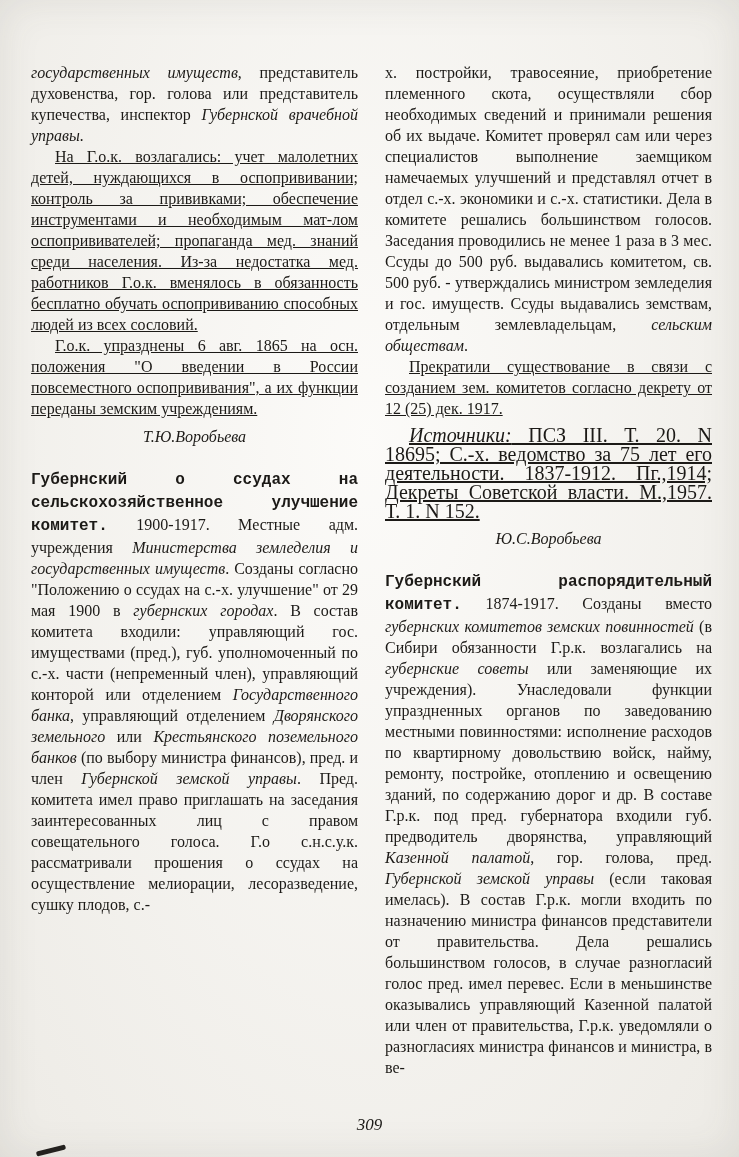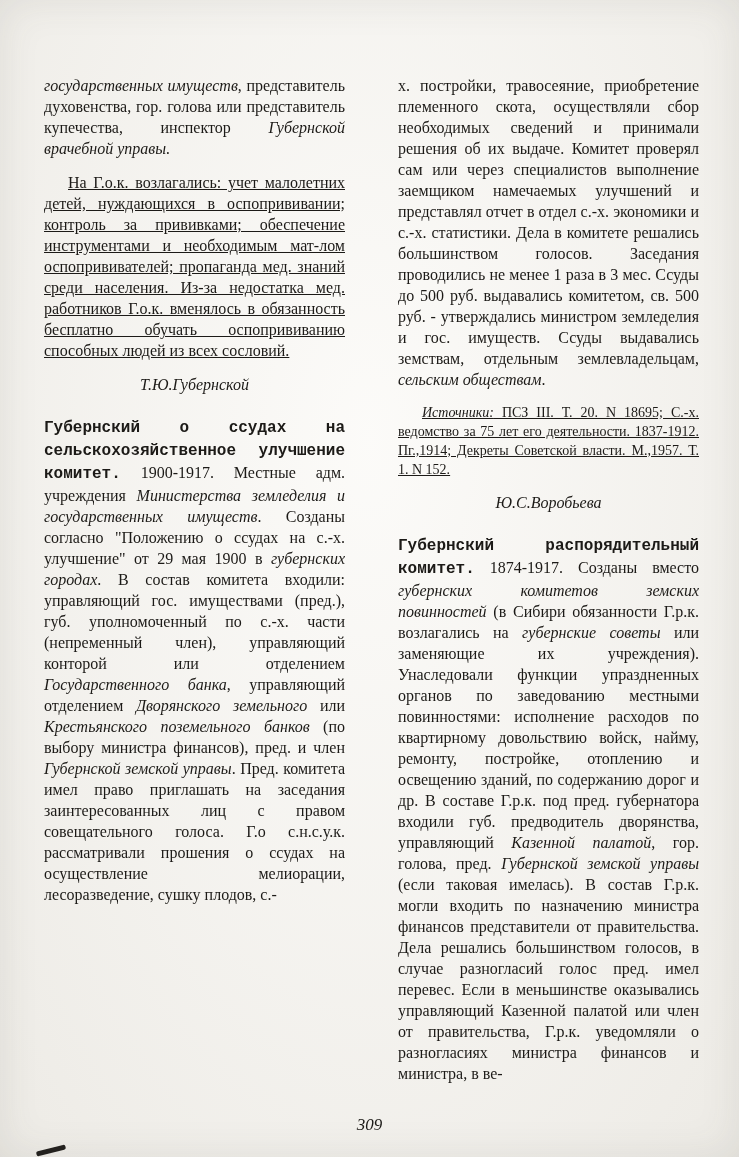"государственных имуществ, представитель" .para { margin: 13px -> 0 }
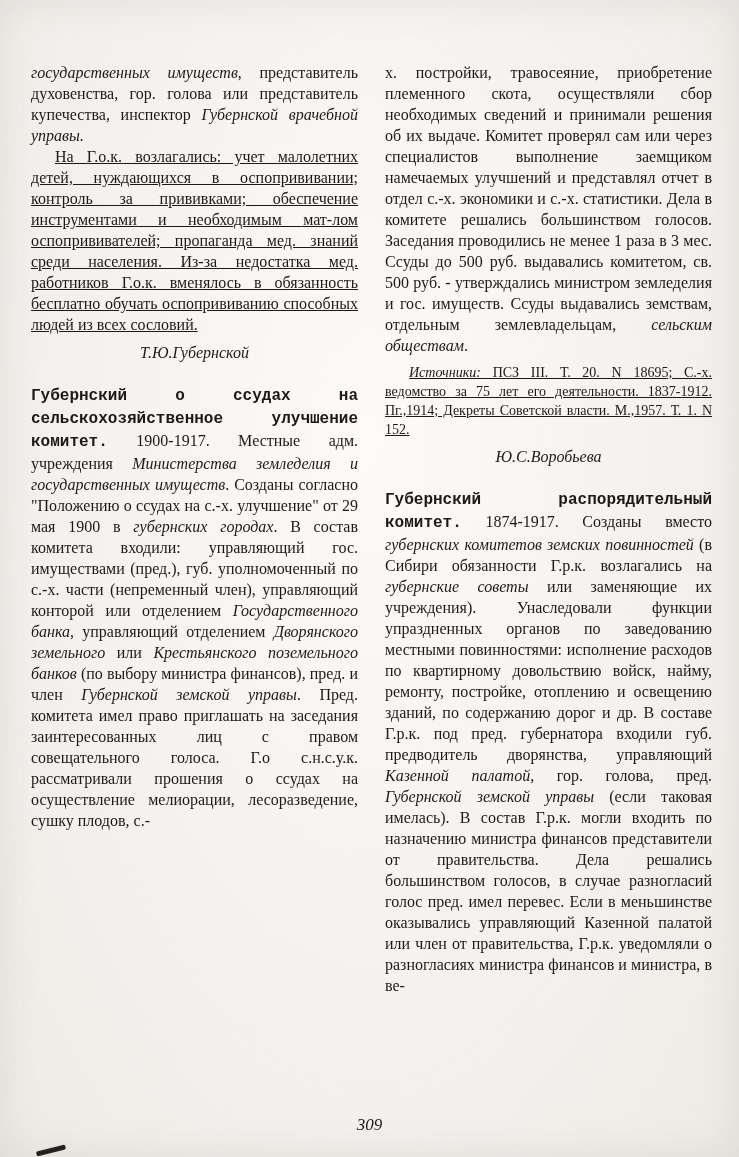"Г.о.к. упразднены 6 авг. 1865" p.para { html: none -> <p><span>Г.о.к. упразднены 6 авг. 1865 на осн. положения "О введении в России повсеместного оспопрививания", а их функции переданы земским учреждениям.</span></p> }
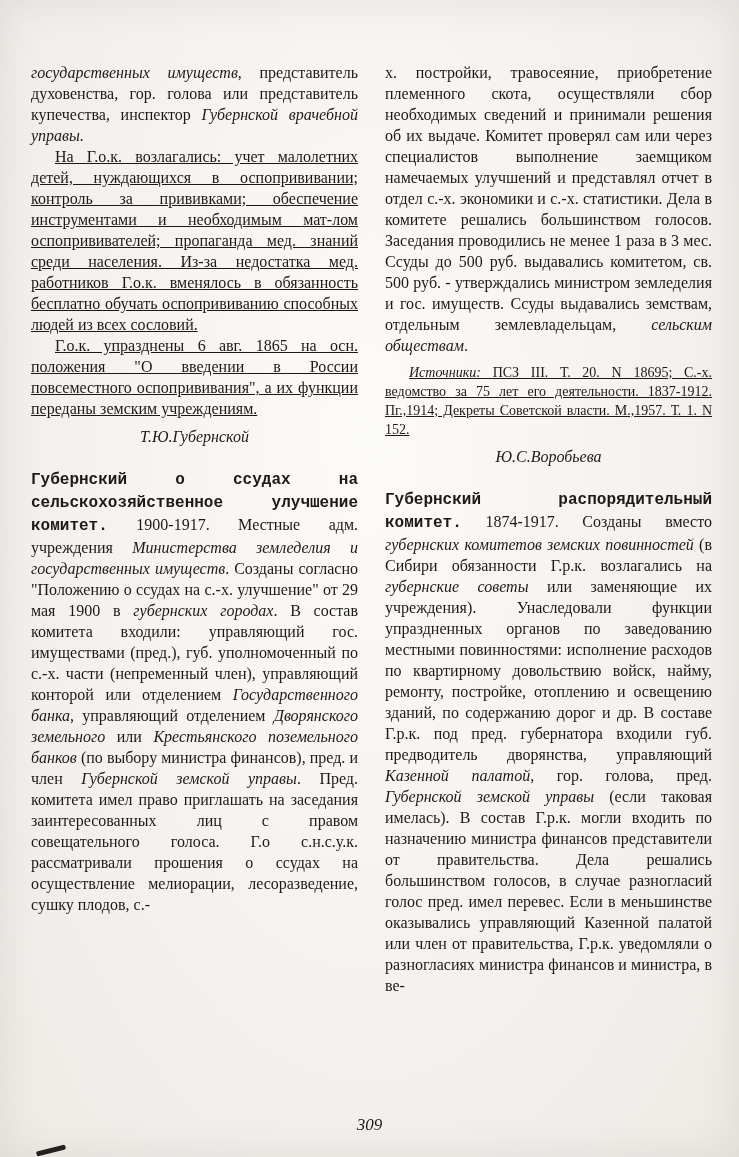"Прекратили существование в связи с" p.para { html: none -> <p><span>Прекратили существование в связи с созданием зем. комитетов согласно декрету от 12 (25) дек. 1917.</span></p> }
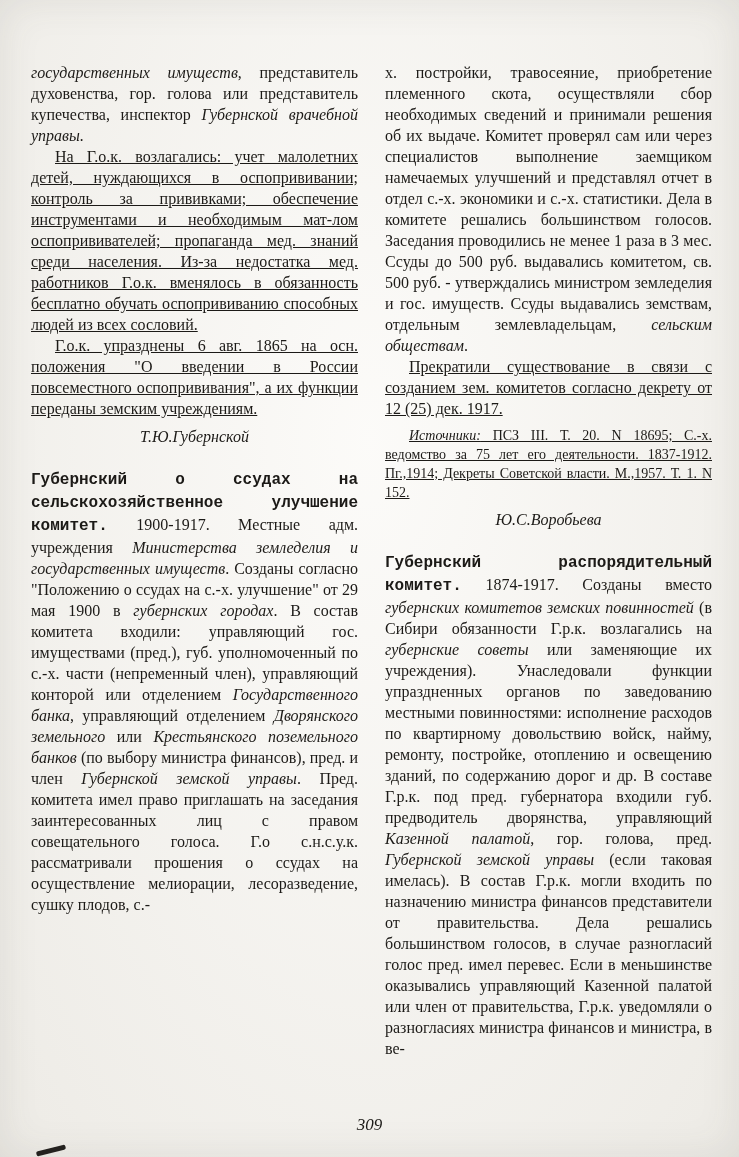"Т.Ю.Губернской" span.i { text: Т.Ю.Губернской -> Т.Ю.Воробьева }
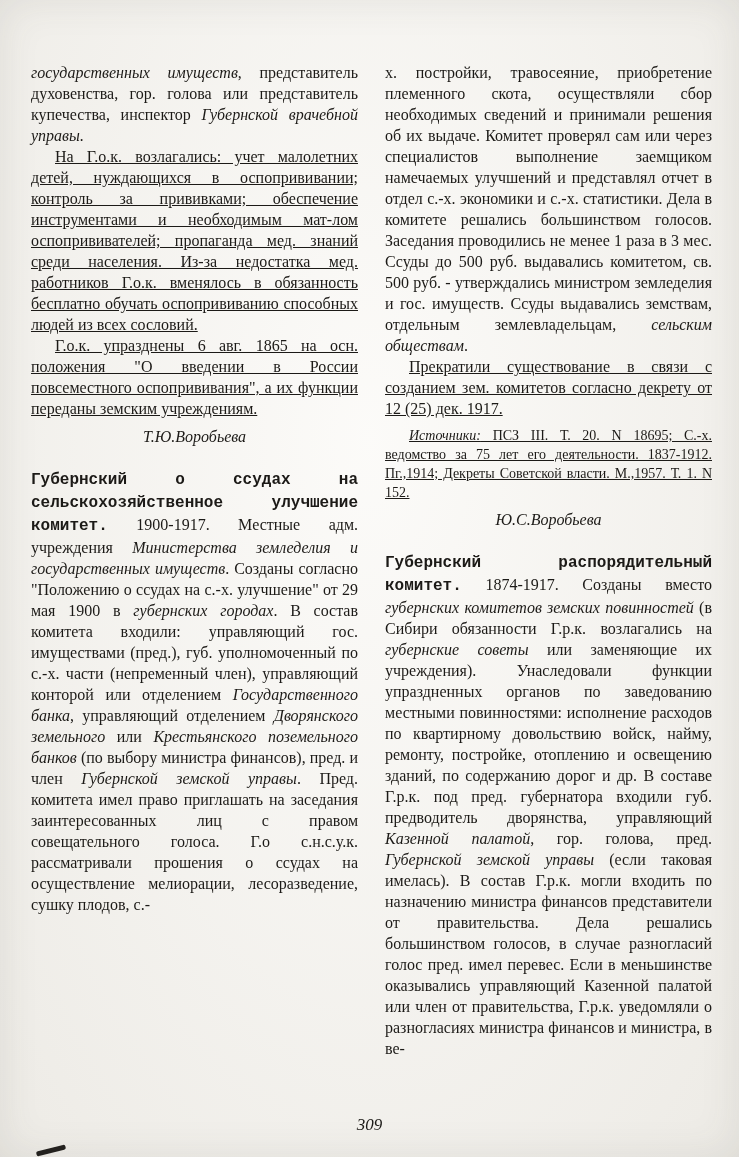"Источники: ПСЗ III. Т. 20." .para.small { font-size: 14px -> 20px }
